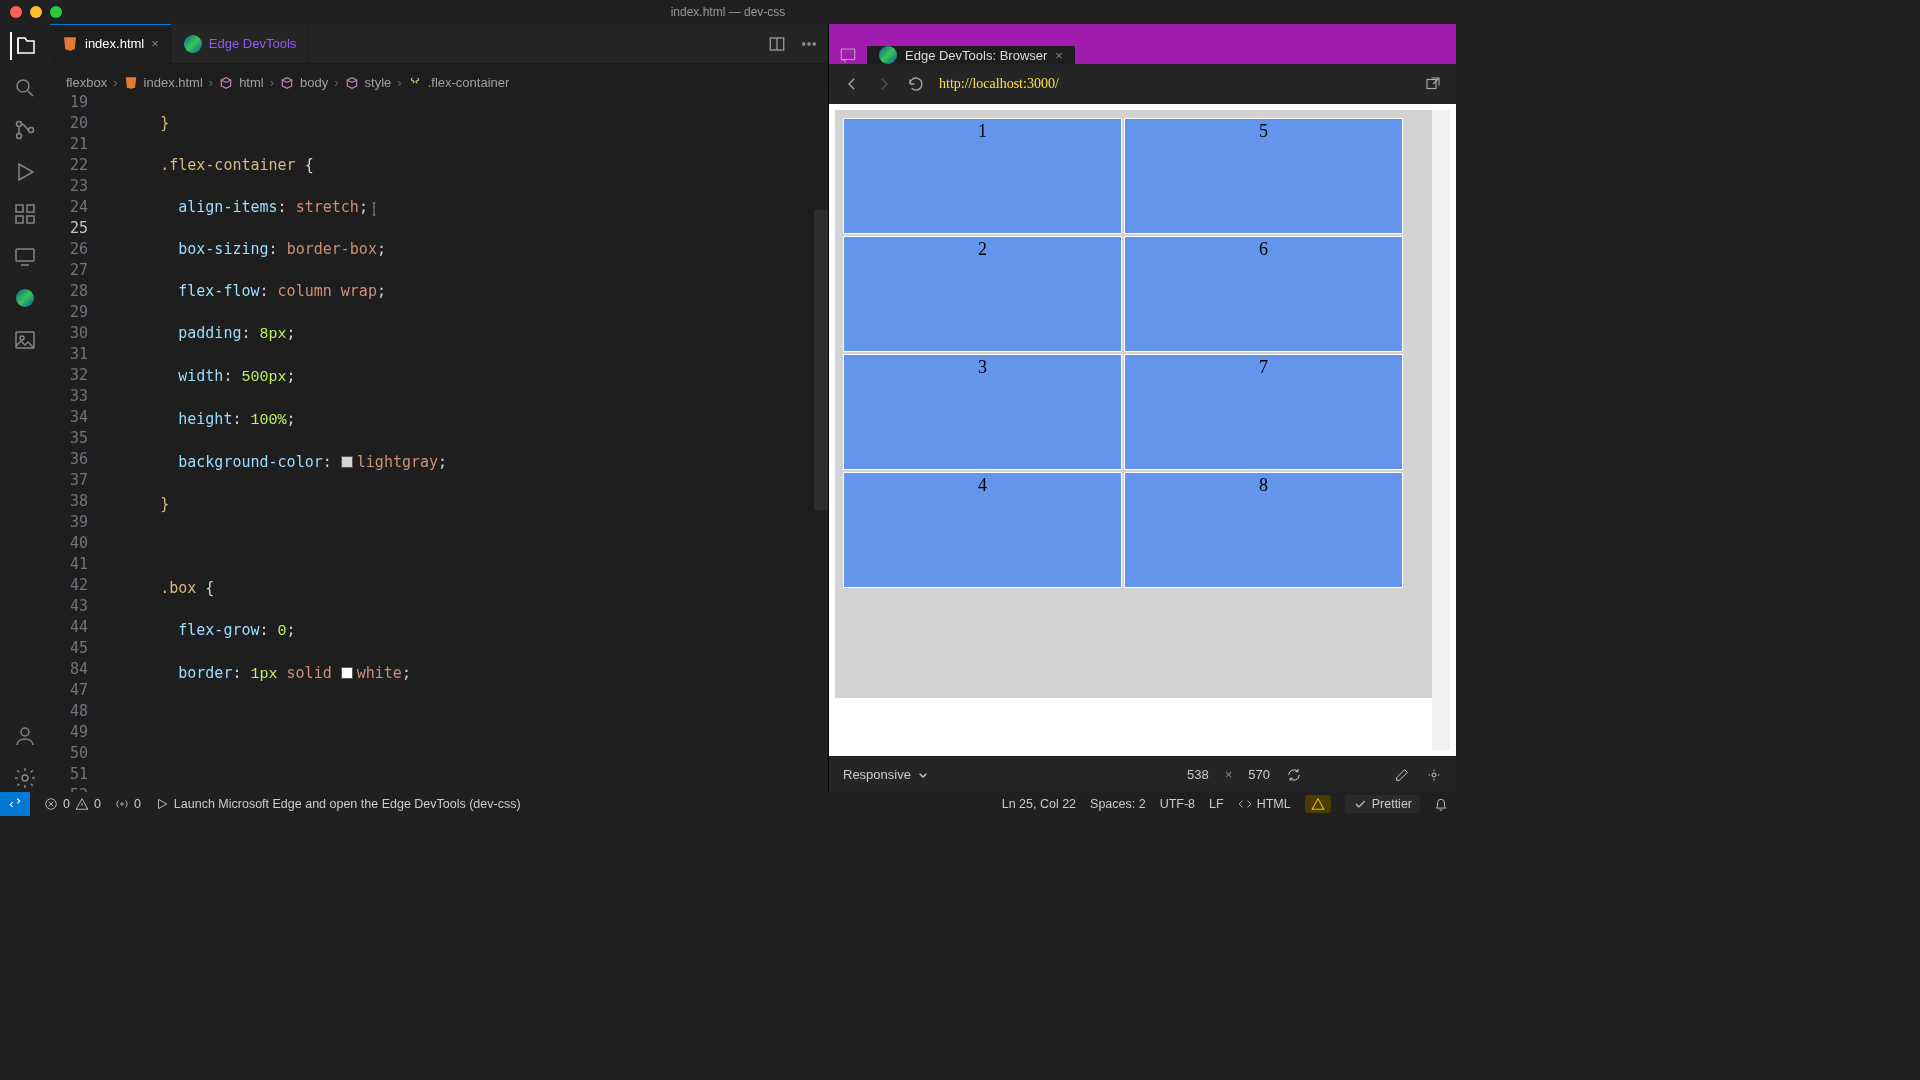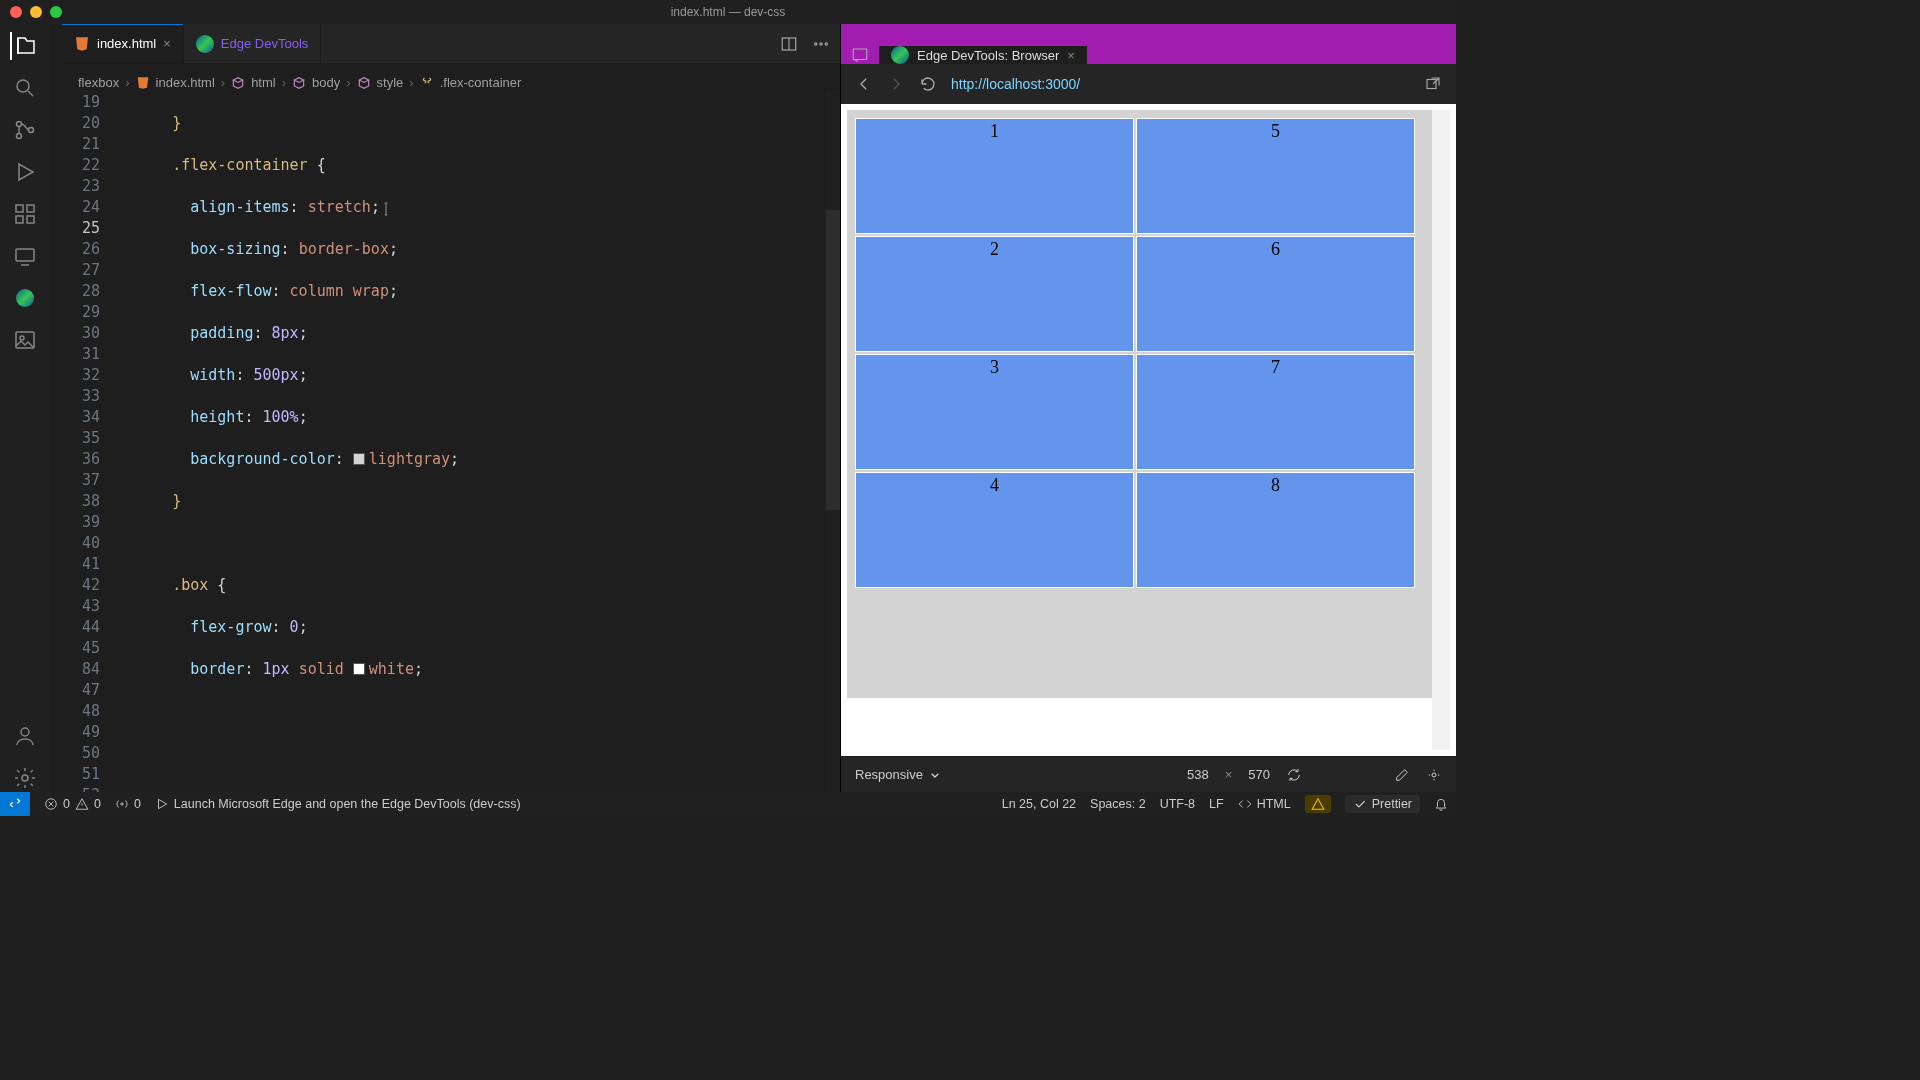"index.html" .shell { gap: 12px -> none }
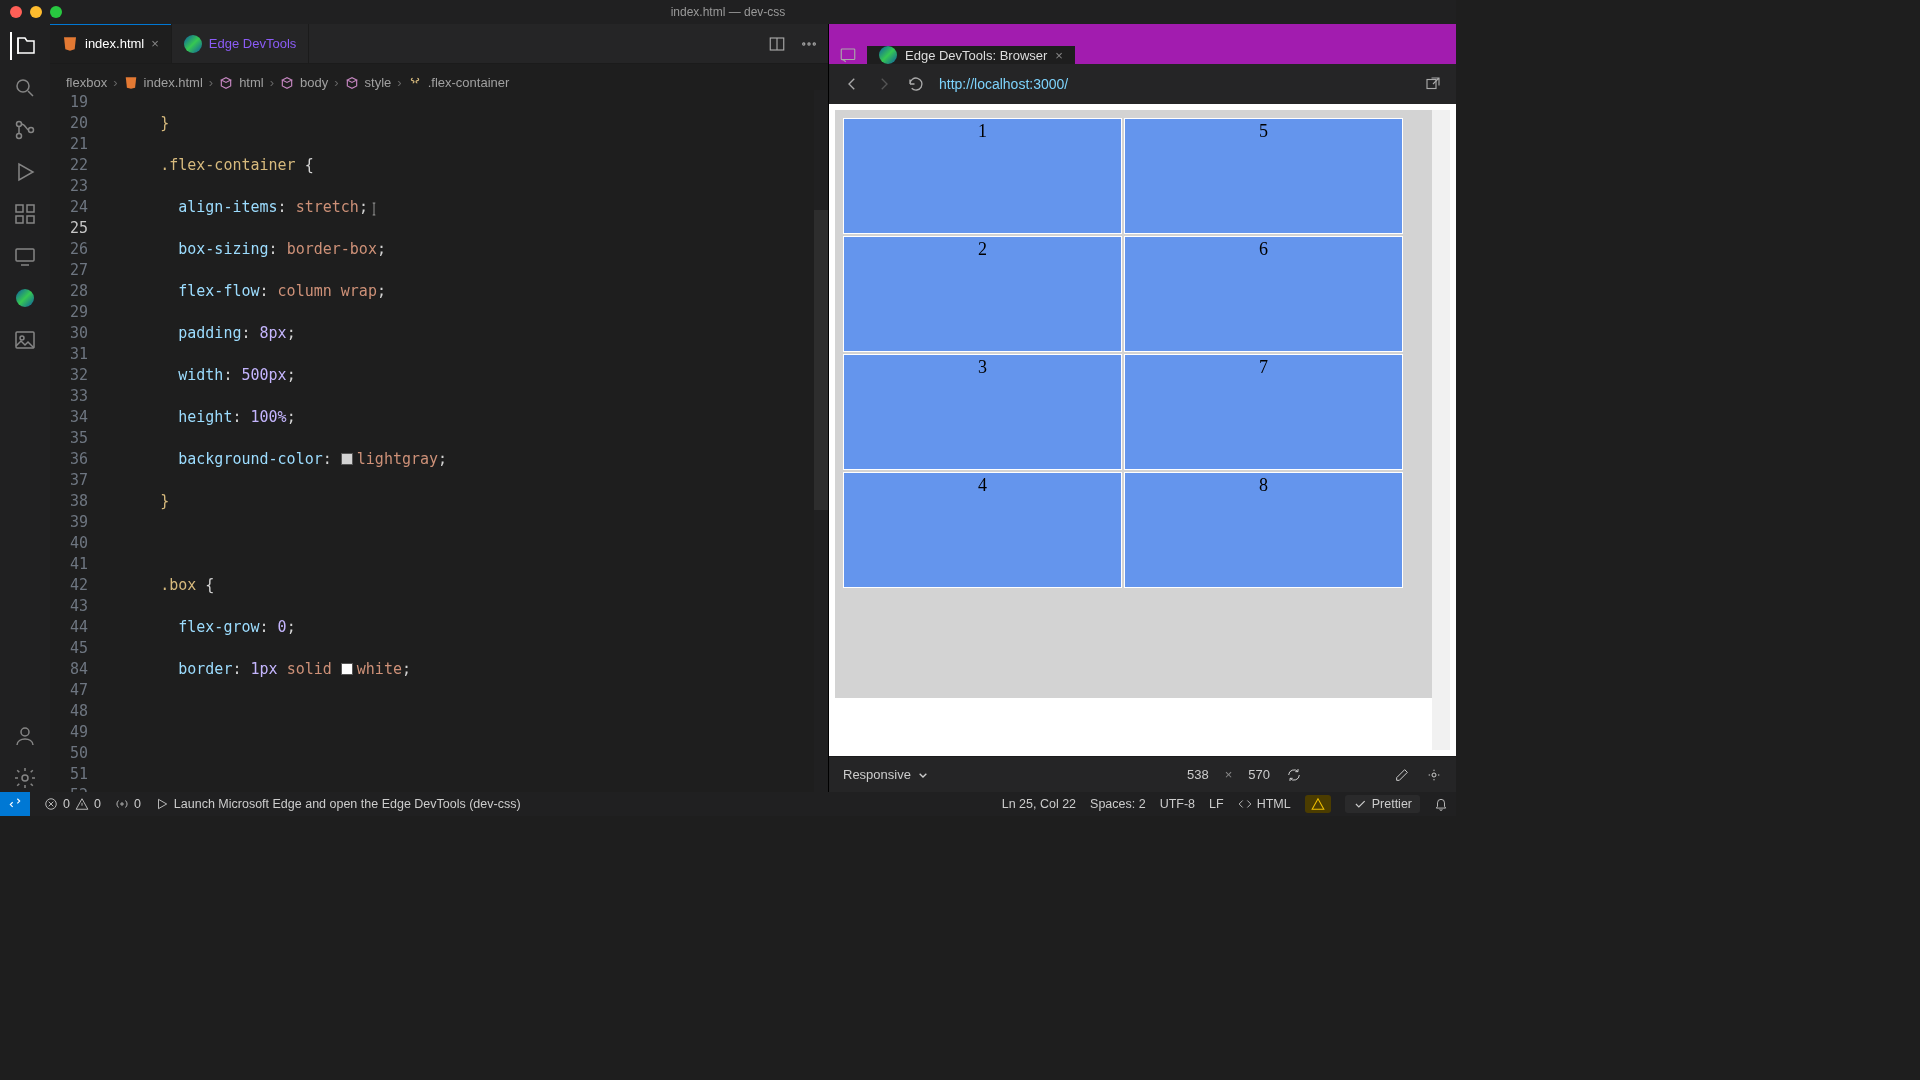"http://localhost:3000/" .browbar .url { color: #7dd3fc -> #fde047; font-family: none -> Liberation Serif, serif }
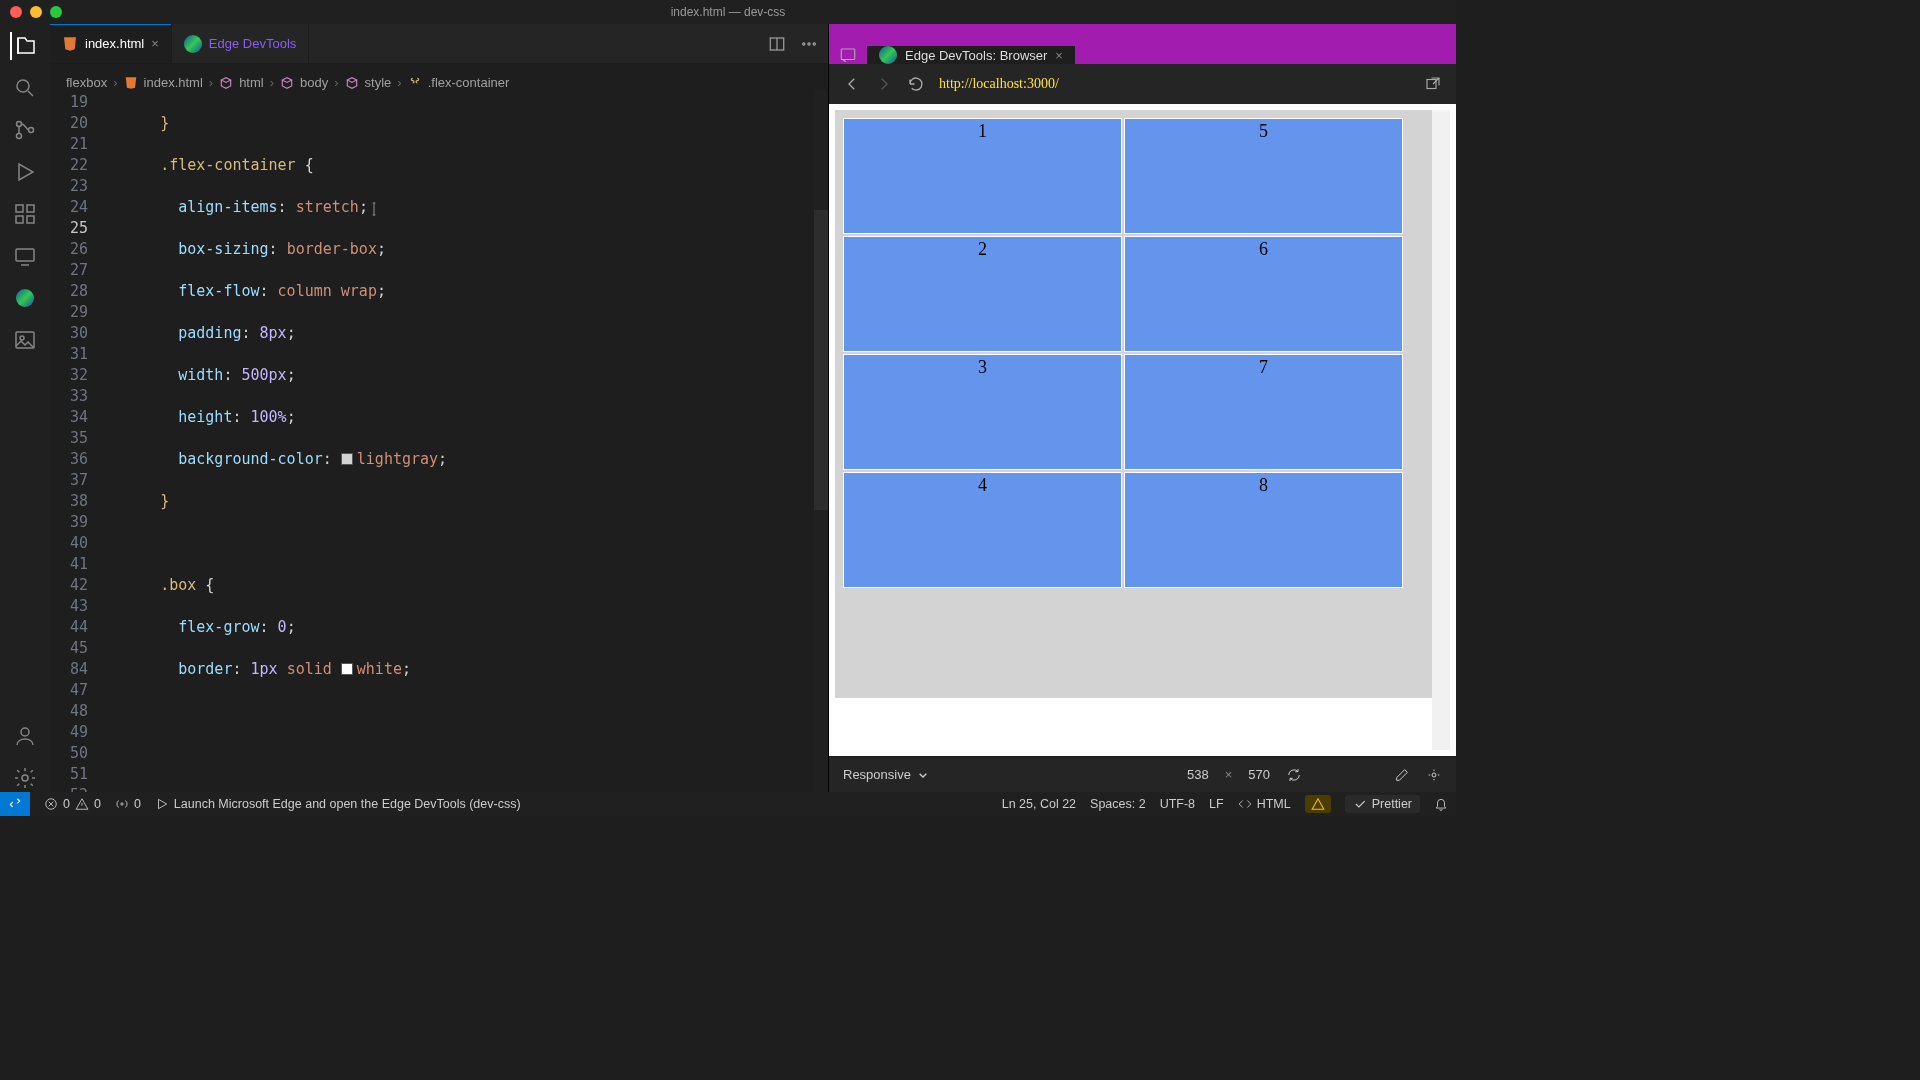"8px" .c-num { color: #c4b5fd -> #bef264; font-family: none -> Liberation Mono, monospace }
